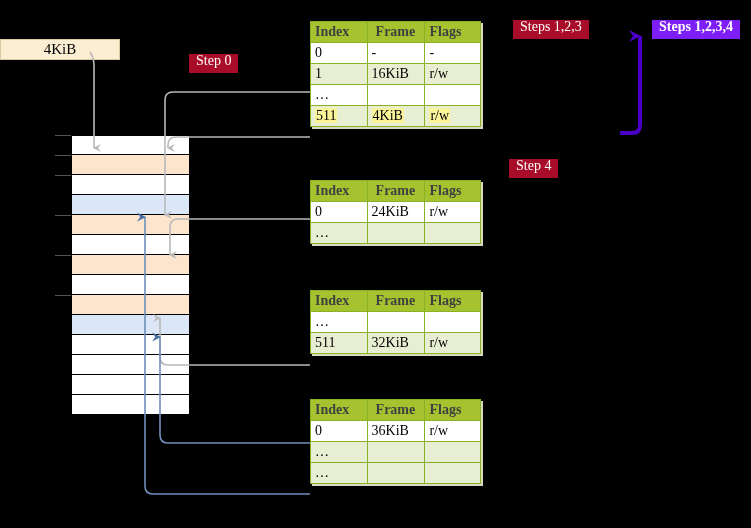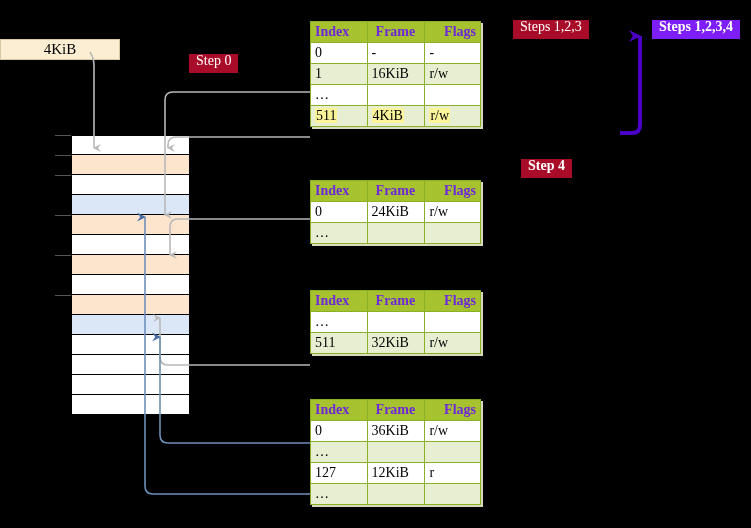"Index" .ptab th { color: #6d28d9 -> #404040 }
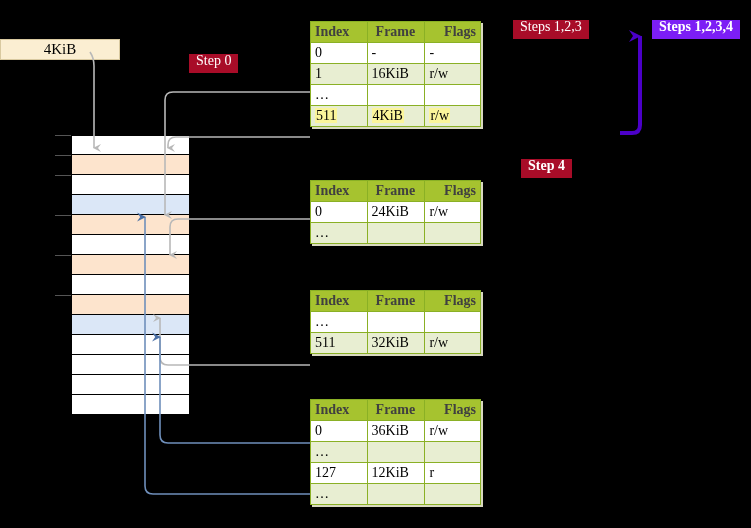"Flags" .ptab th:nth-child(3) { text-align: right -> none }
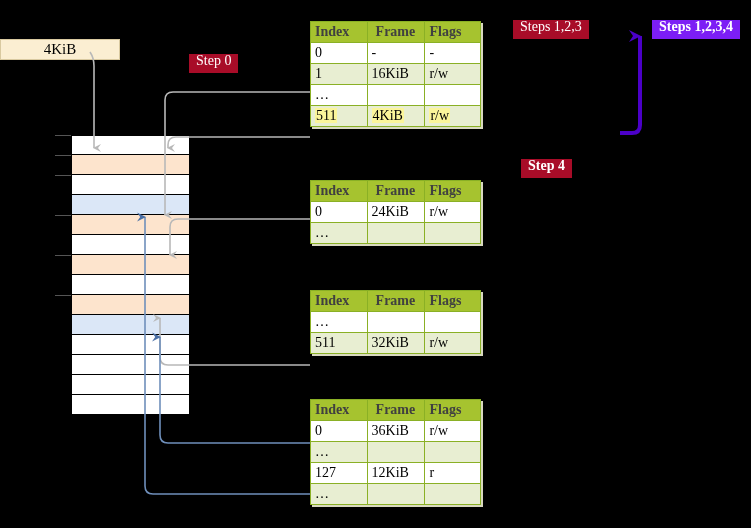"Step 4" div.badge { font-weight: bold -> none; left: 521px -> 509px }
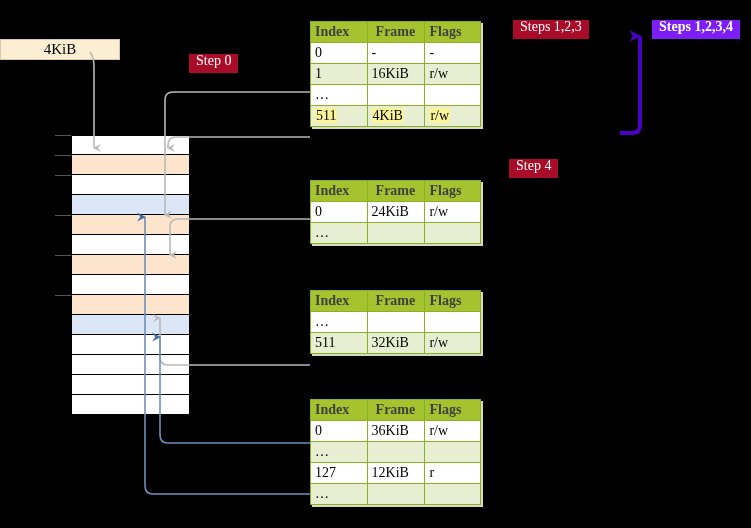"127" tr.plain { html: <tr> <td>127</td> <td>12KiB</td> <td>r</td> </tr> -> none }
